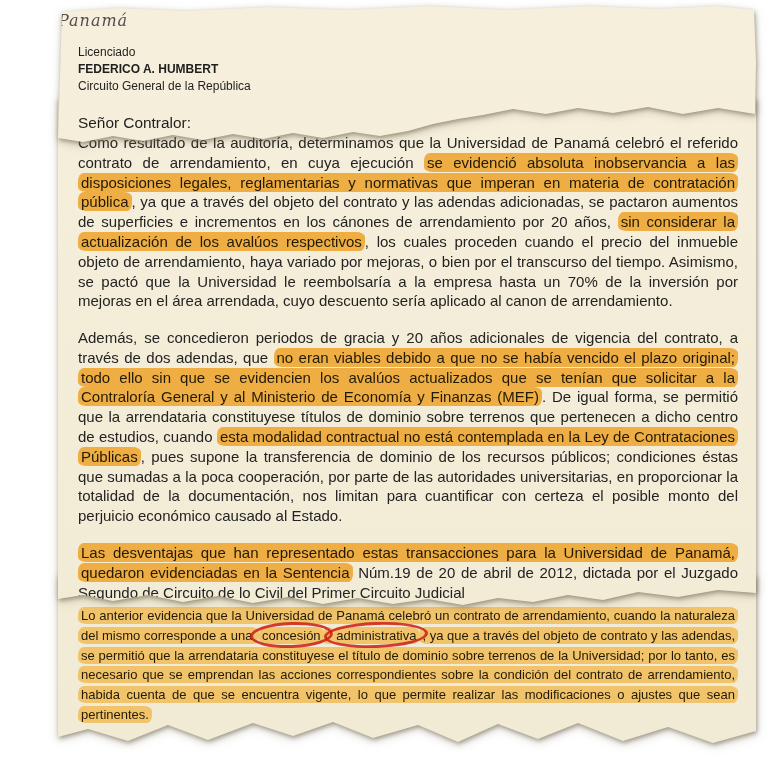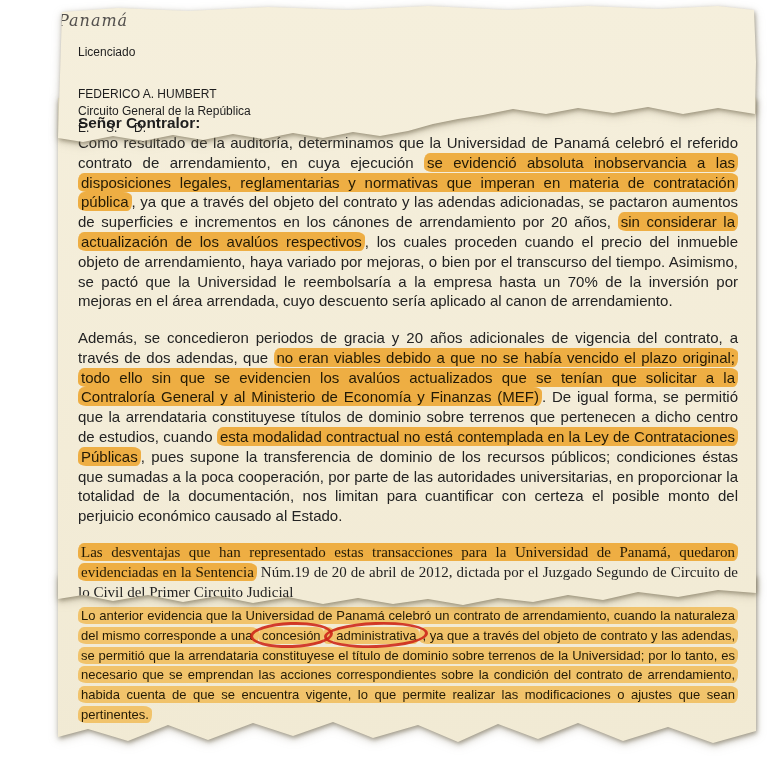"FEDERICO A. HUMBERT" .recipient .name { font-weight: normal -> bold; margin-top: 25px -> none }
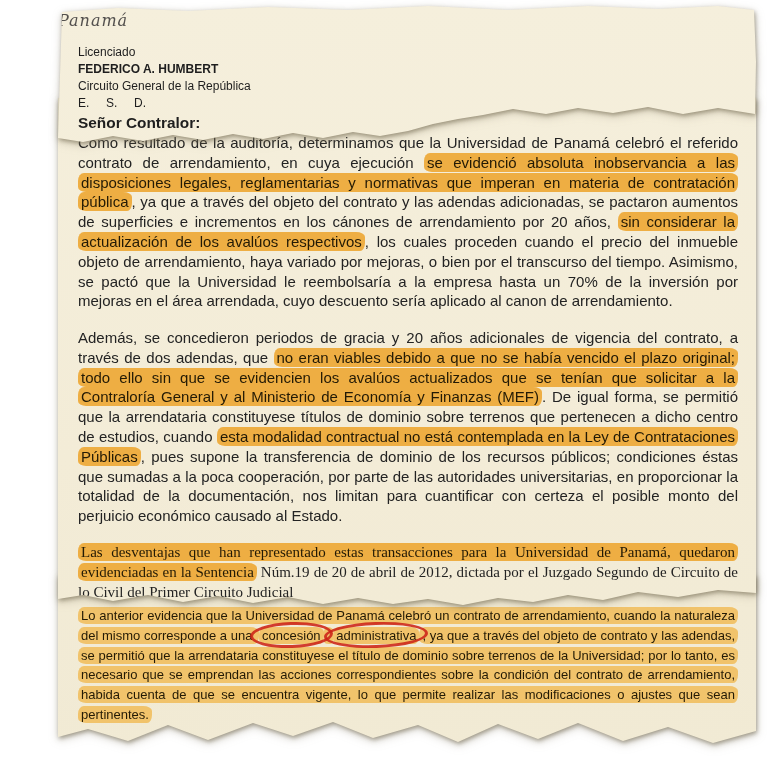"E. S. D." div { html: <div>E. &nbsp;&nbsp;&nbsp; S. &nbsp;&nbsp;&nbsp; D.</div> -> none }
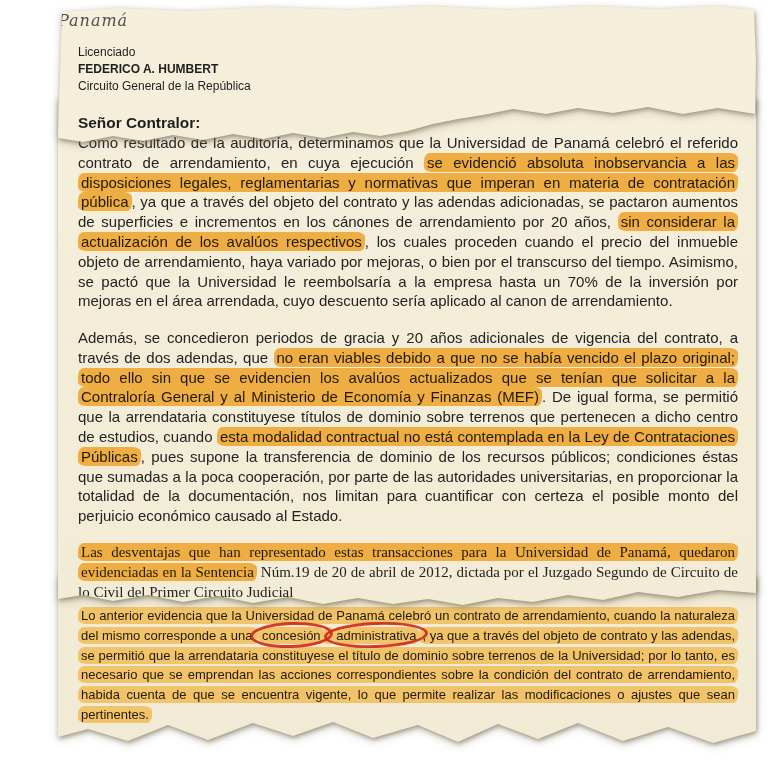"Señor Contralor:" .greeting { font-weight: bold -> none }
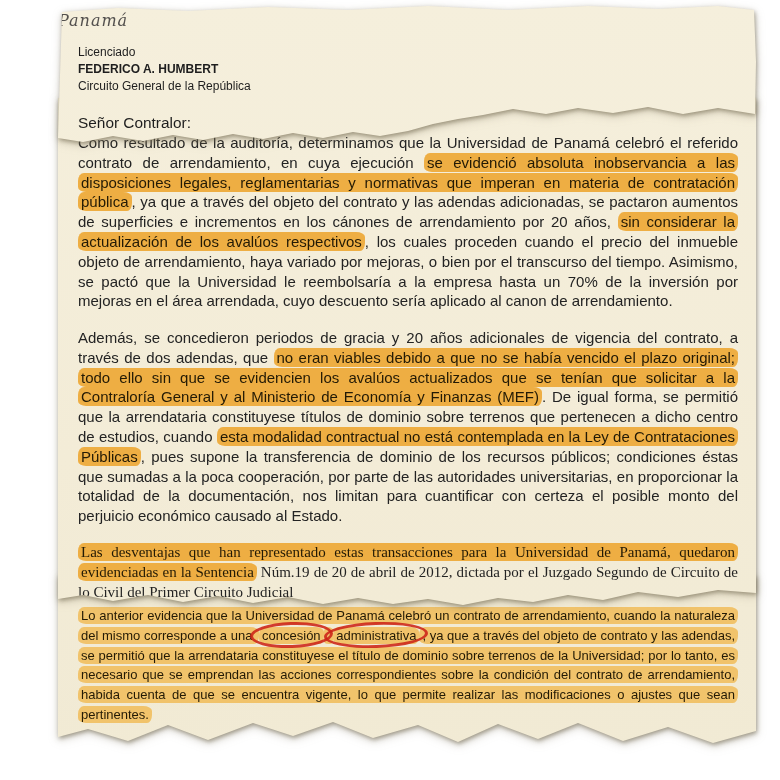"Las desventajas que han representado" .para-2 { font-family: Liberation Serif, serif -> none }
